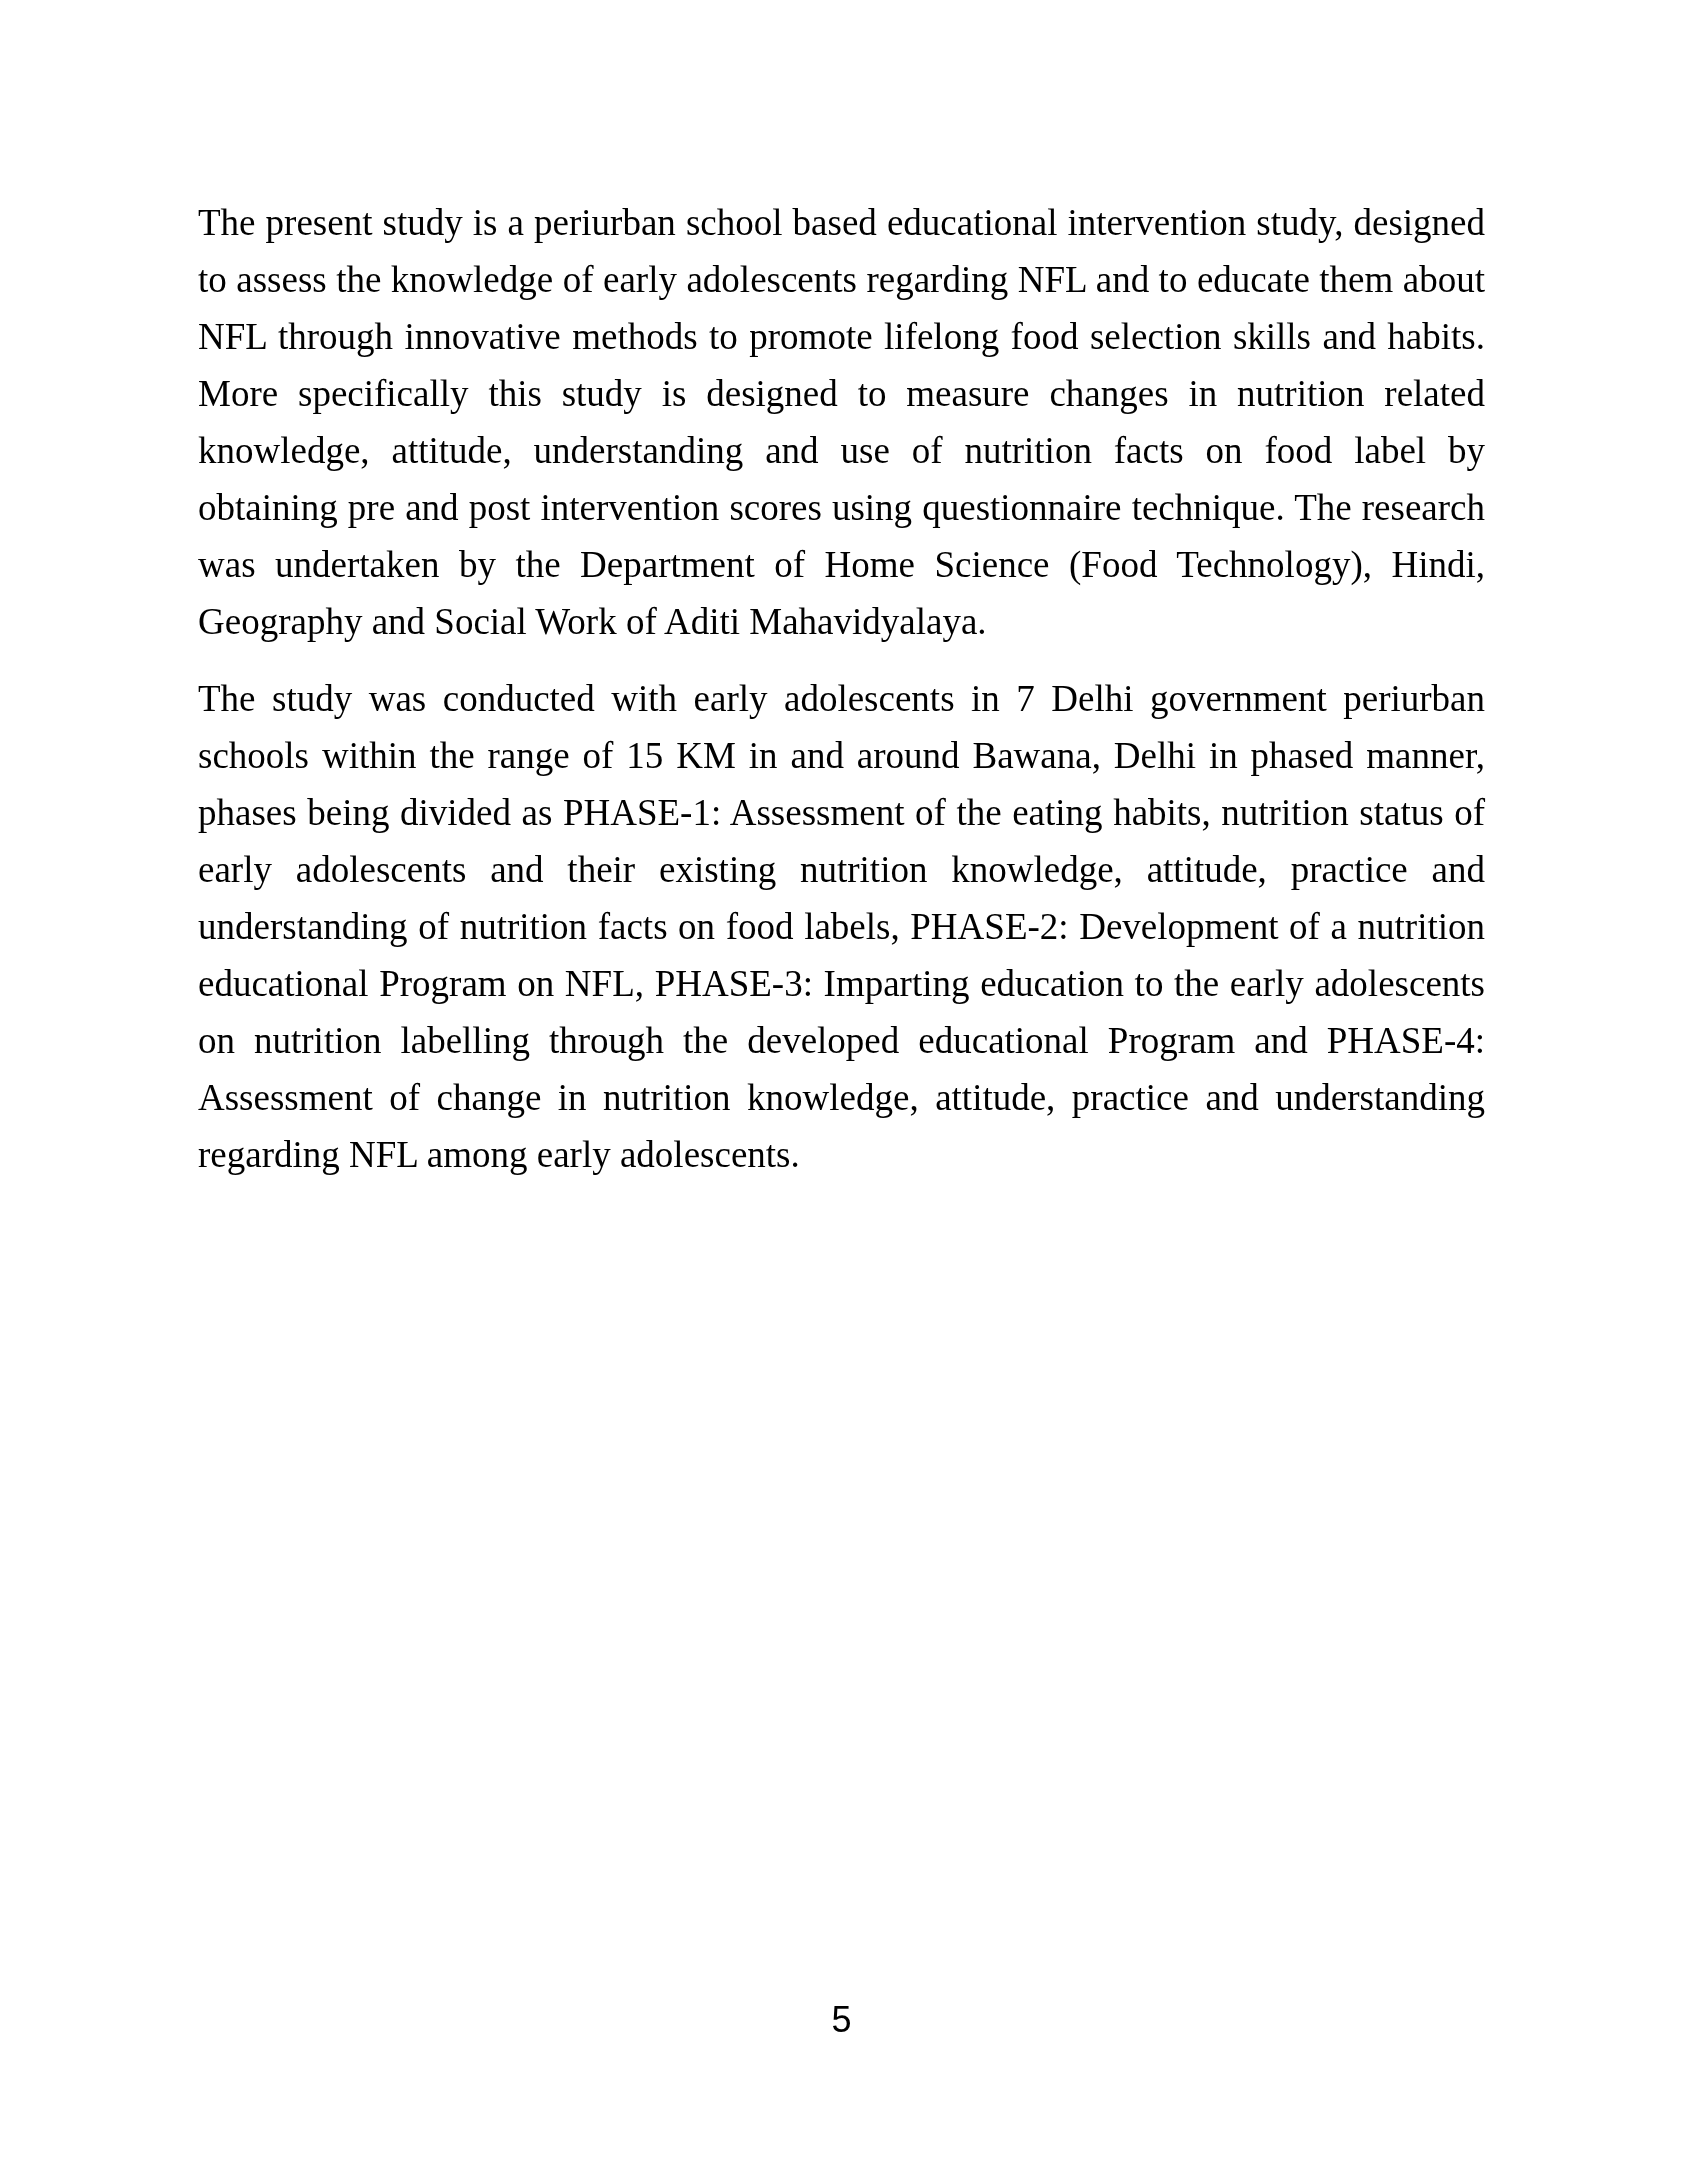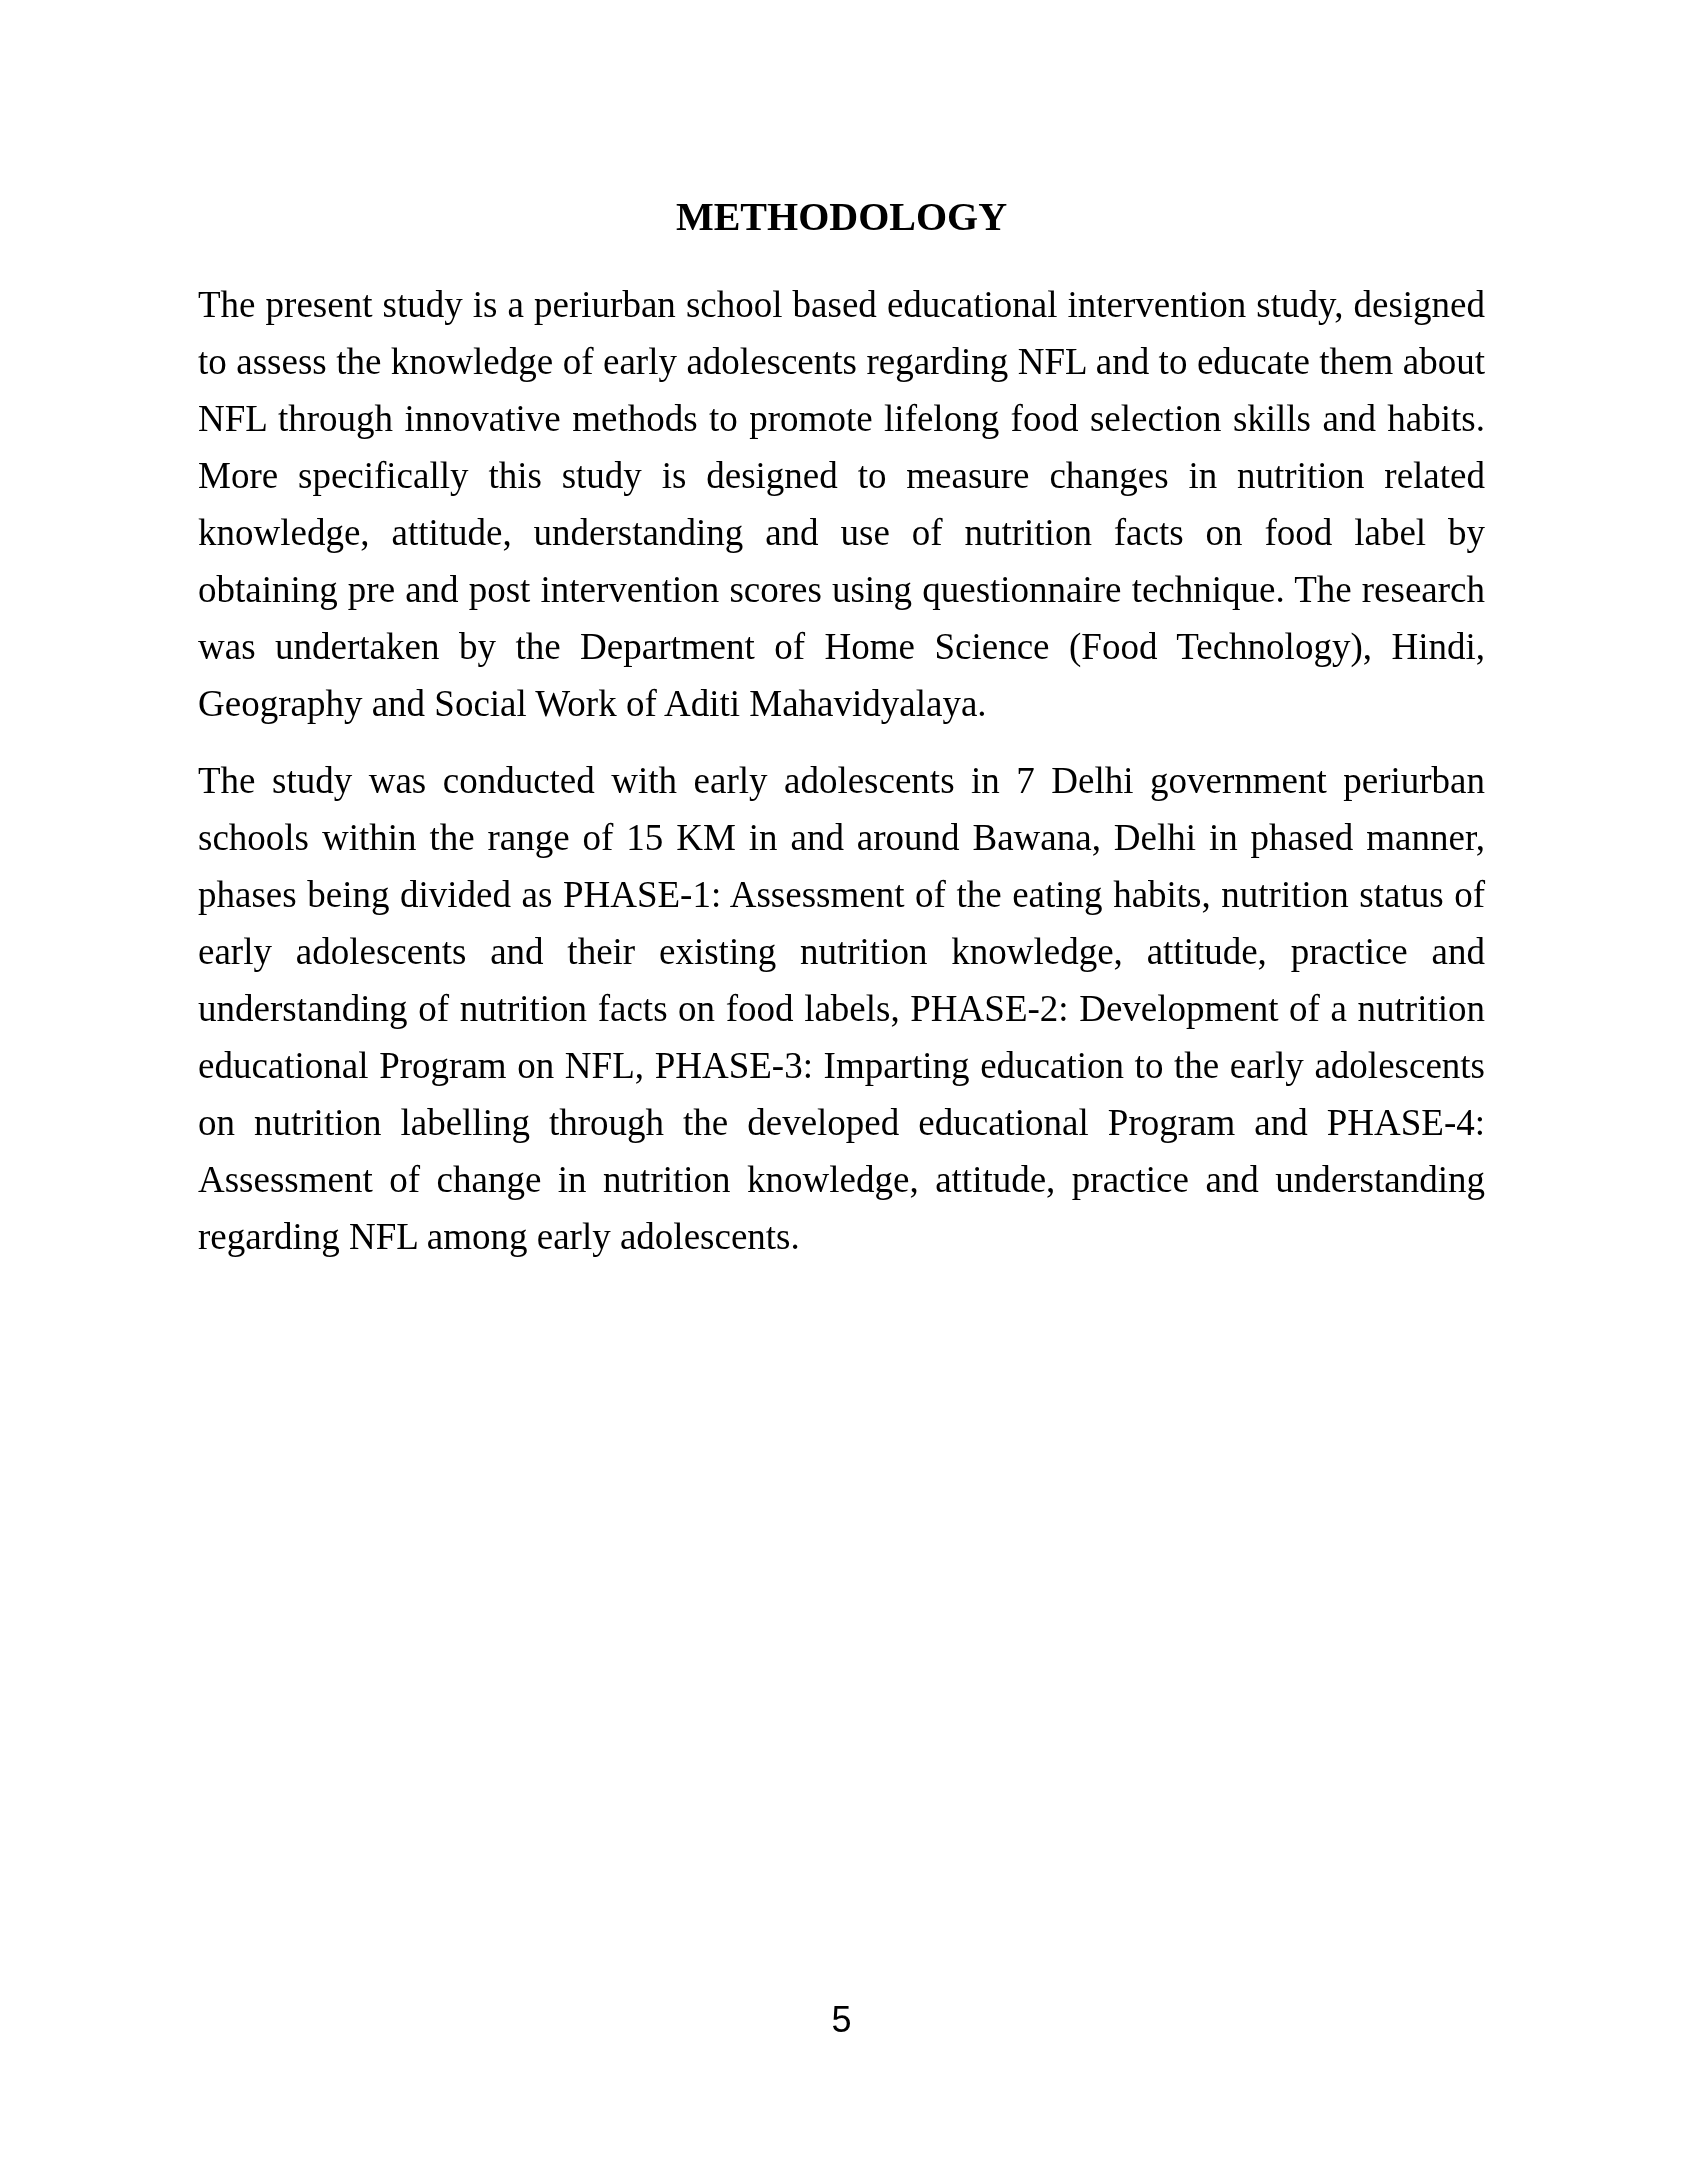"METHODOLOGY" h1.doc-title { html: <h1>METHODOLOGY</h1> -> none }
